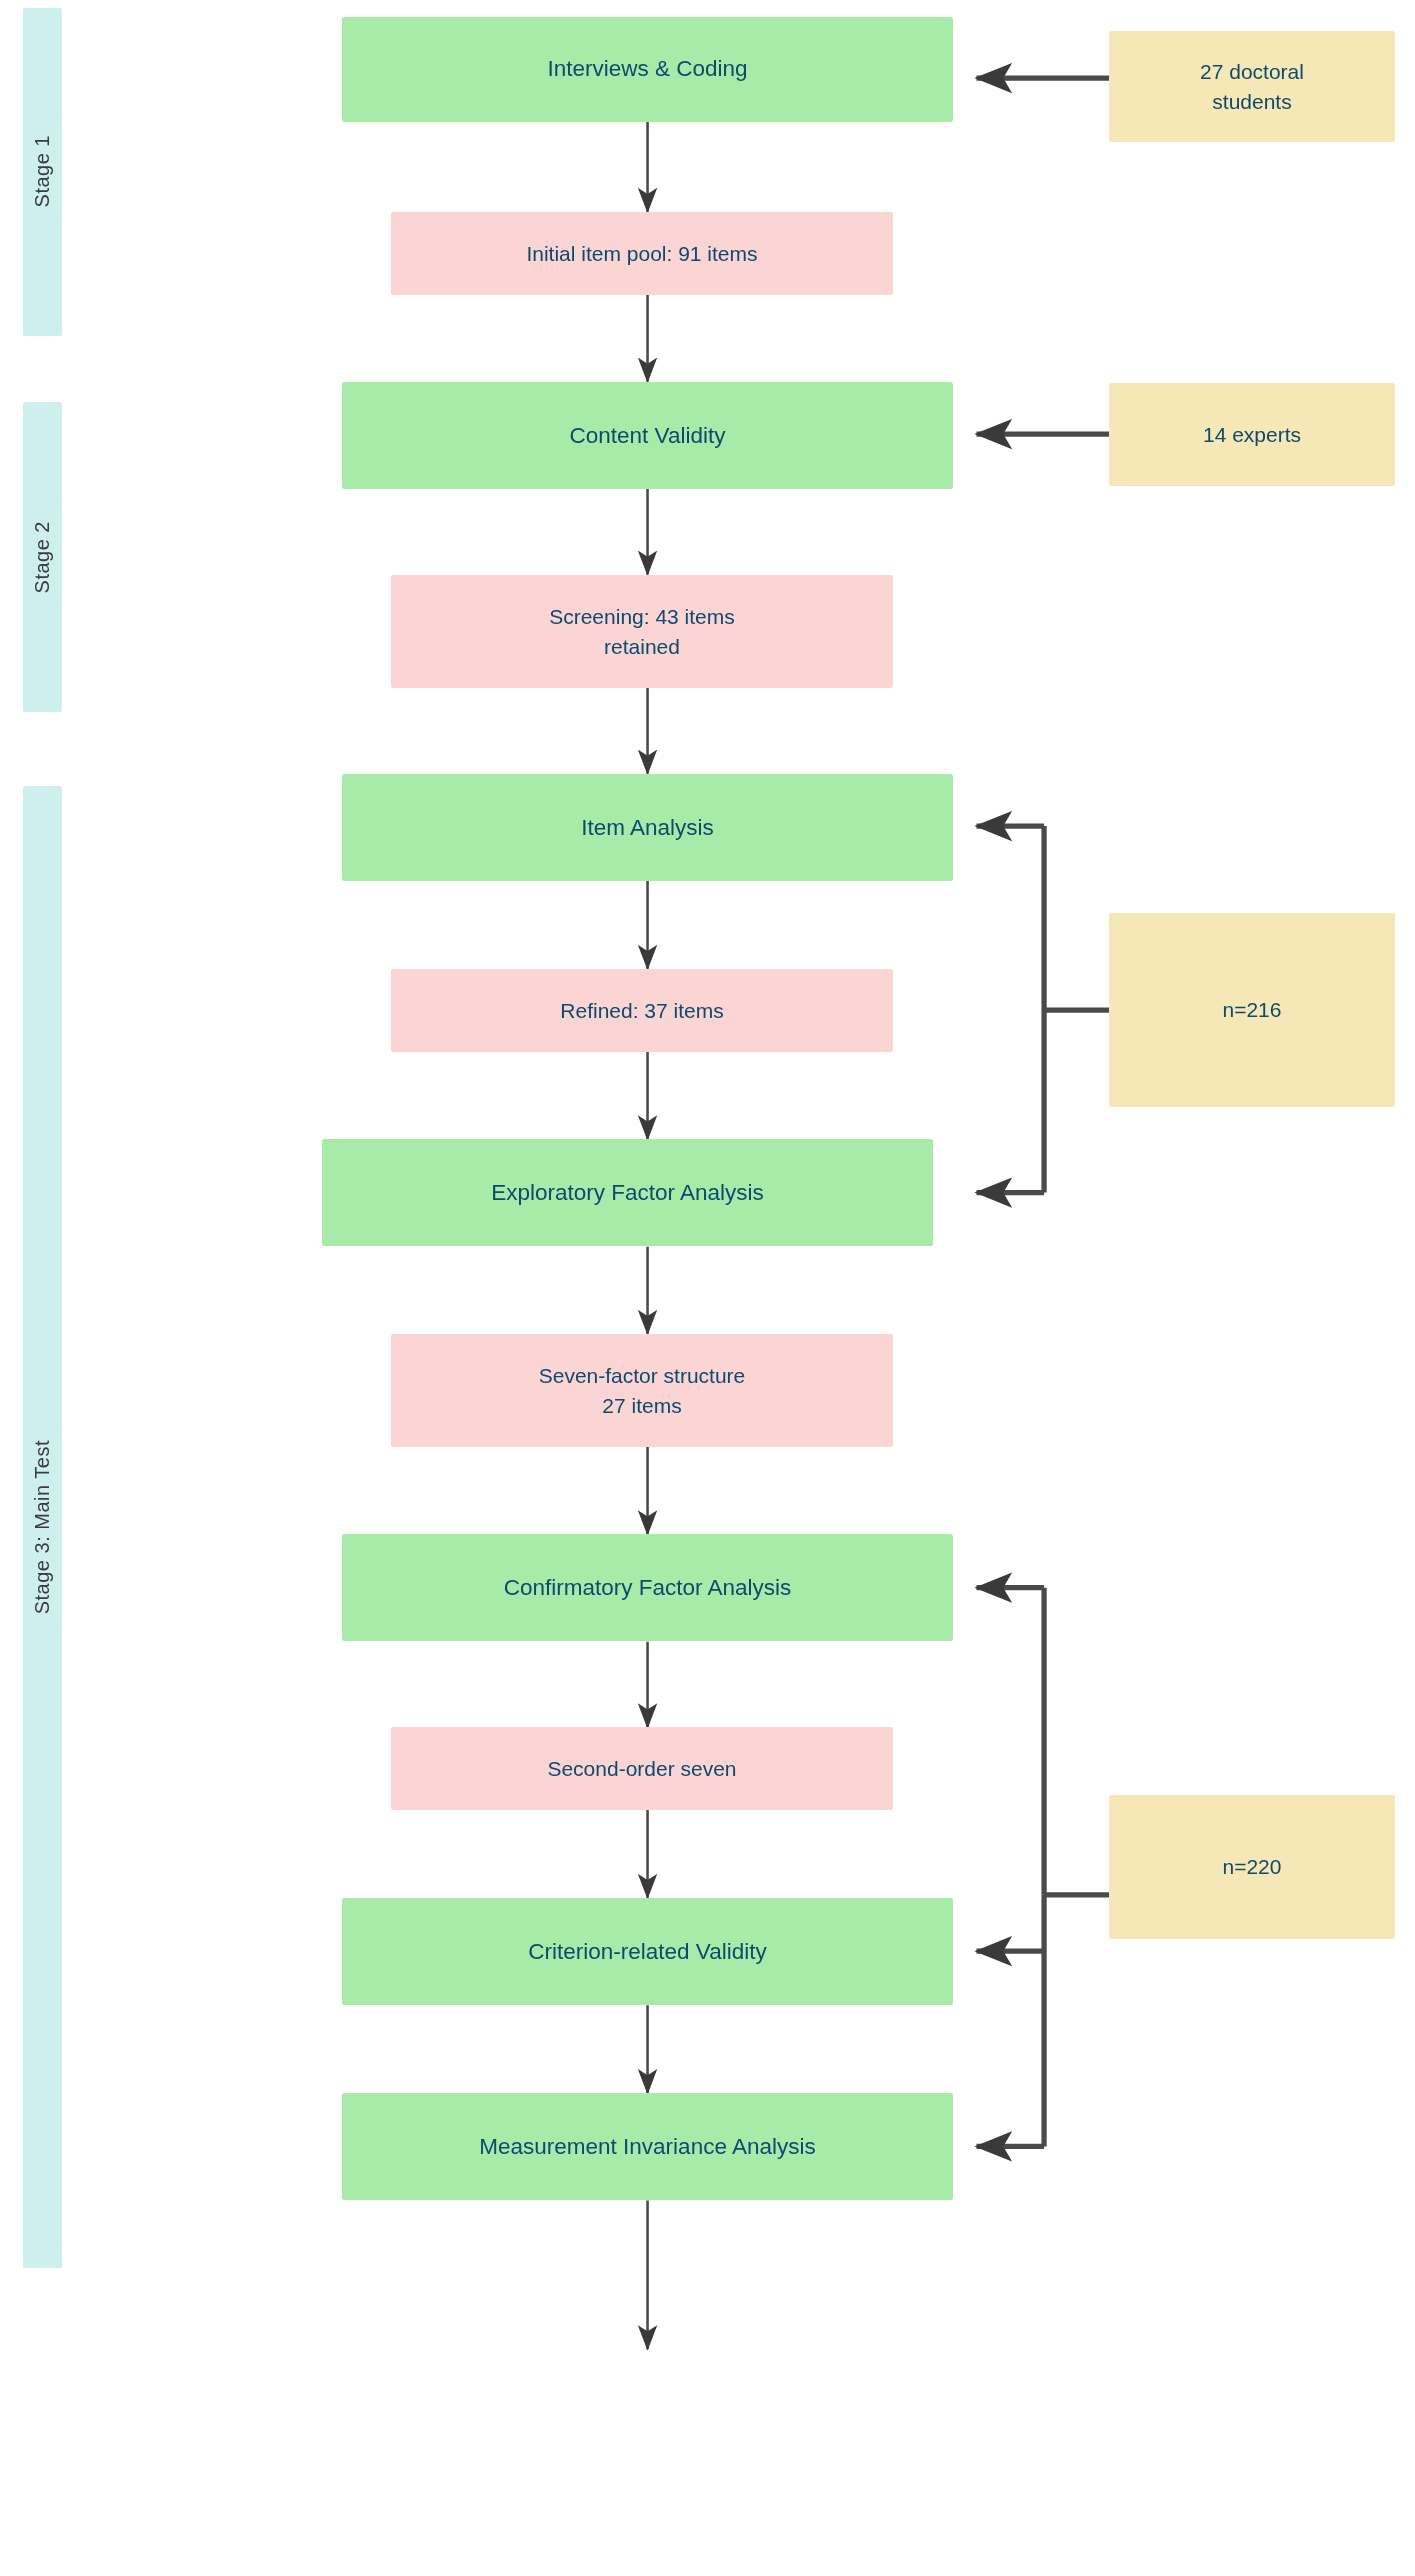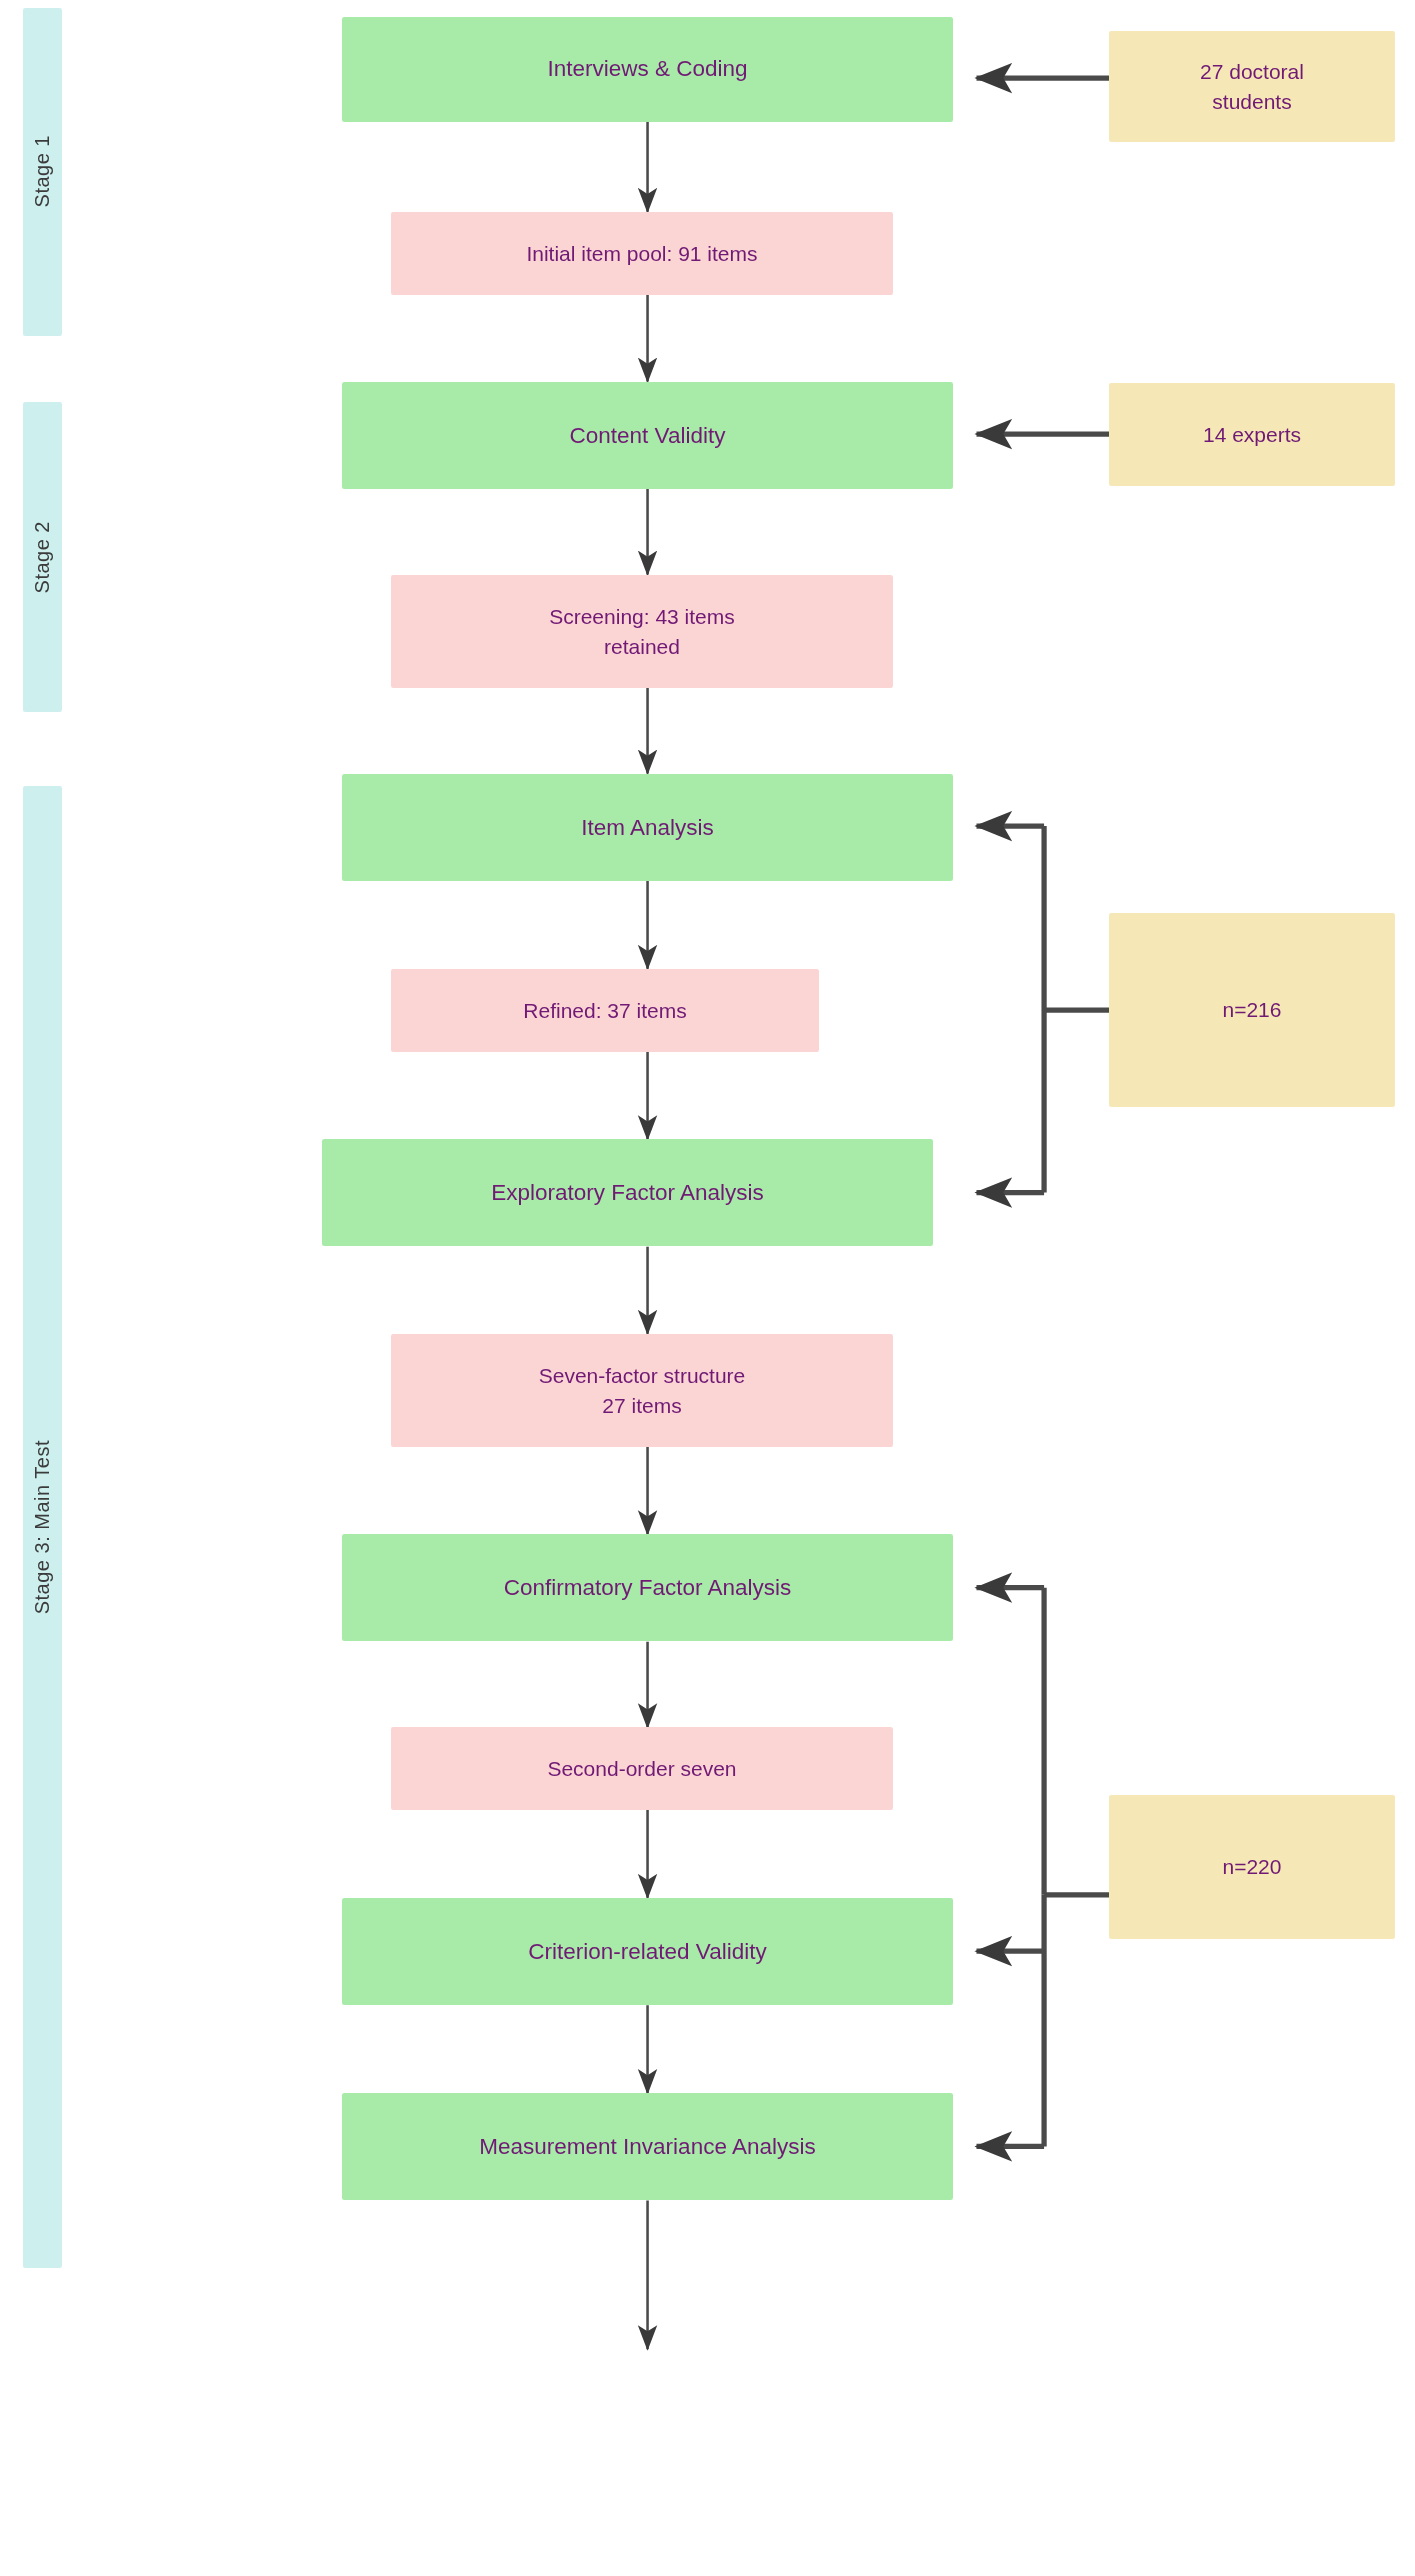"Interviews & Coding" .node { color: #701a75 -> #0c4a6e }
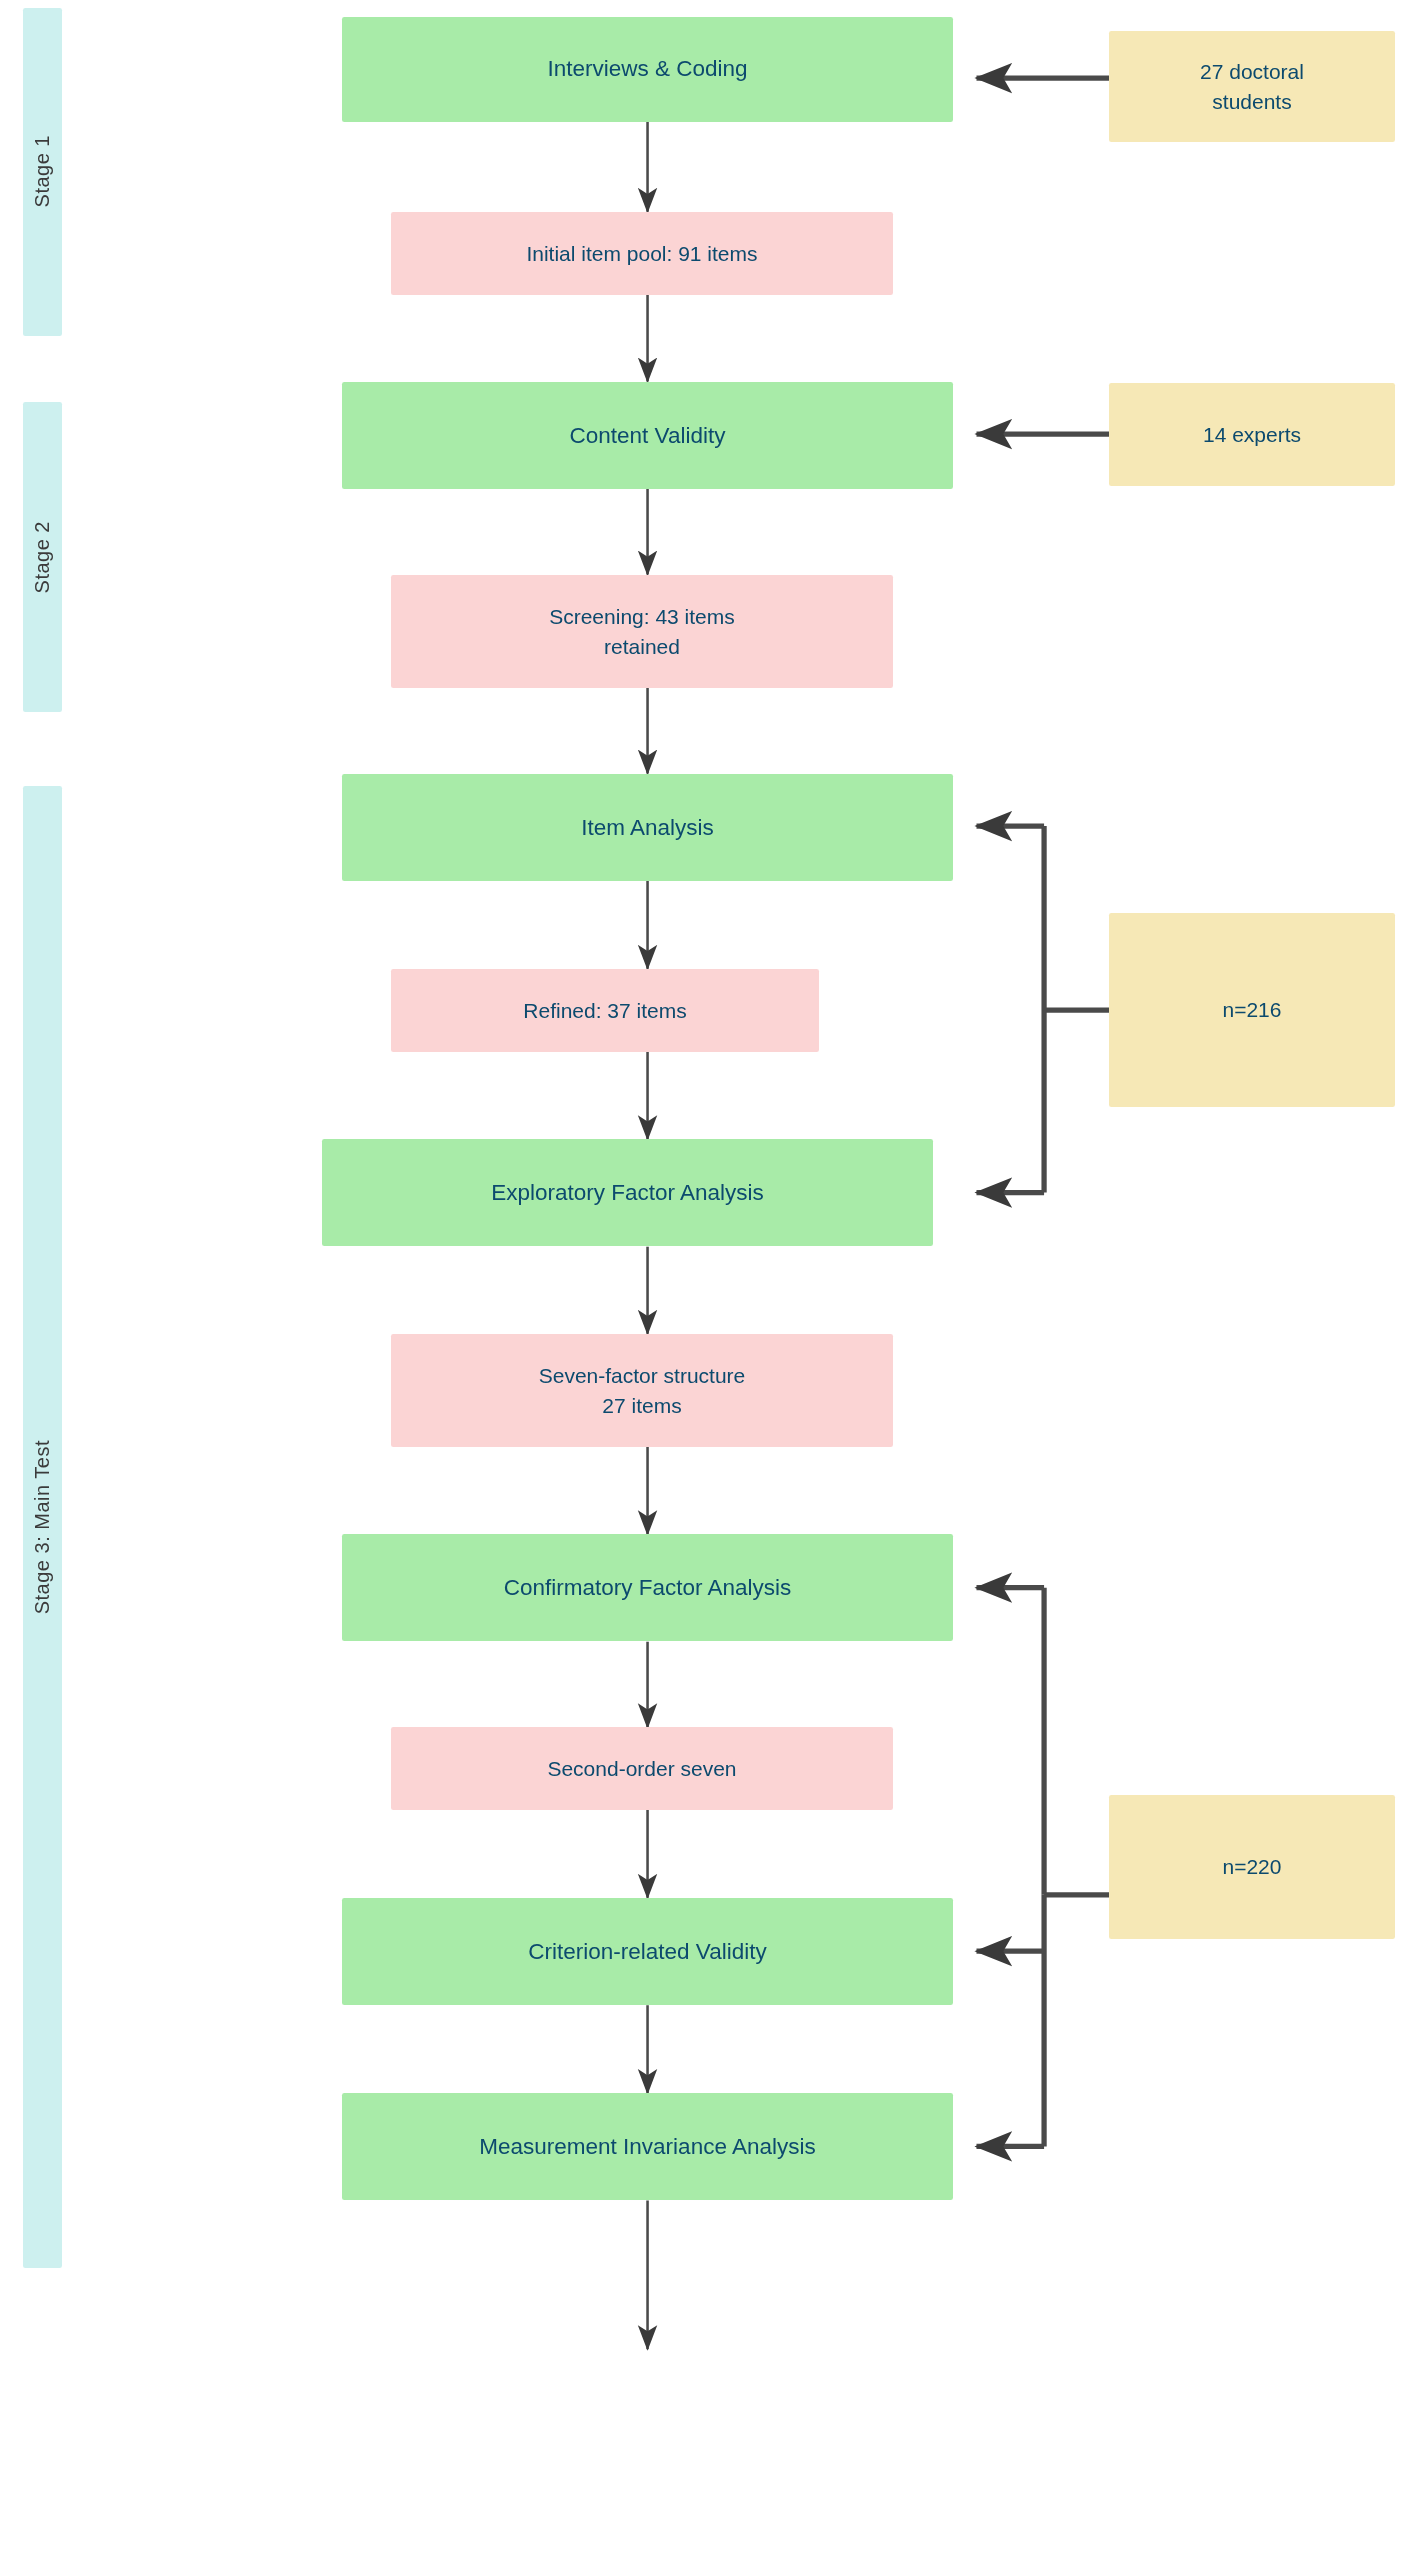"Refined: 37 items" div.node { width: 428px -> 502px }
